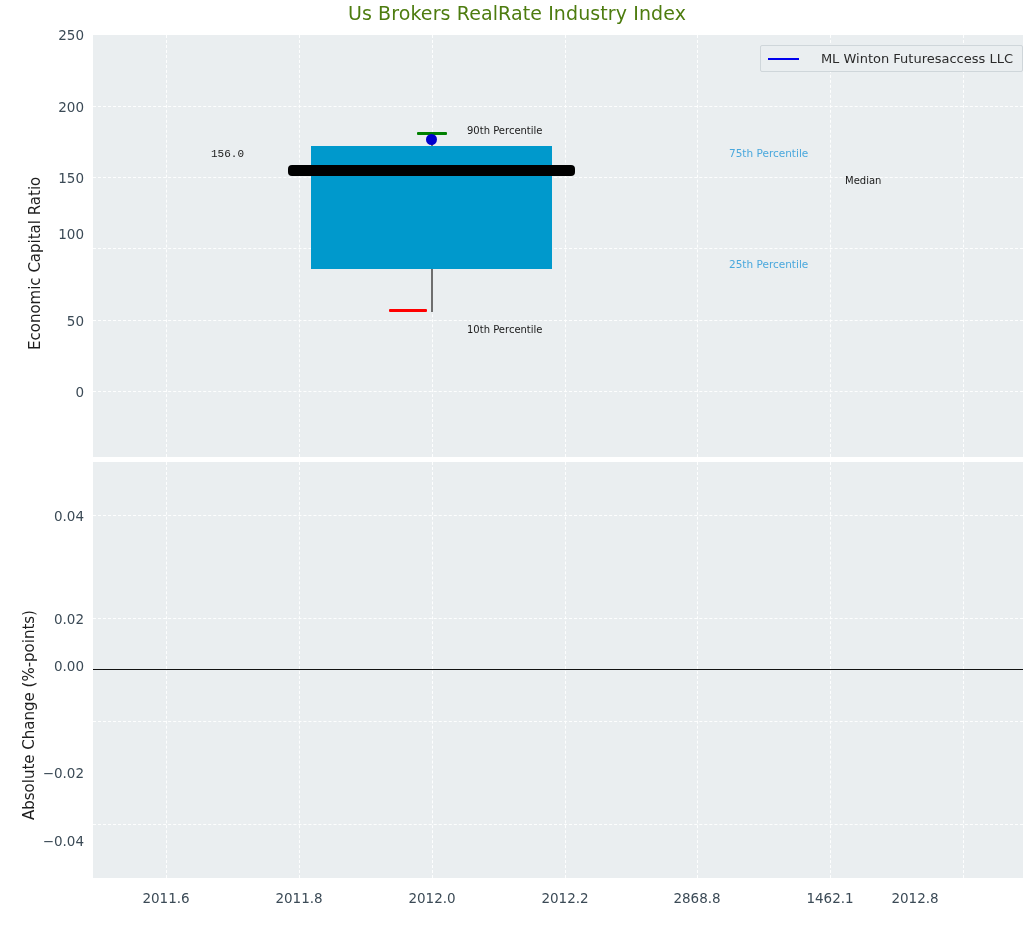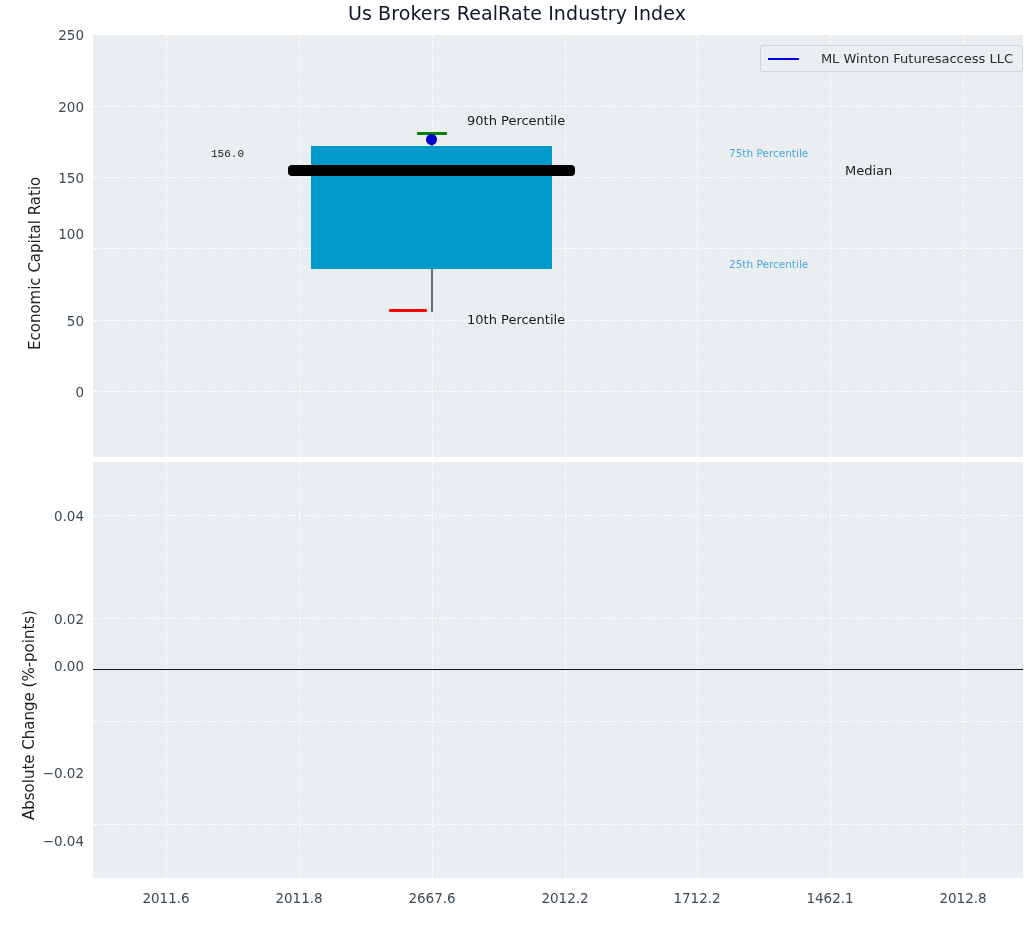"Us Brokers RealRate Industry Index" .chart-title { color: #0f172a -> #4d7c0f }
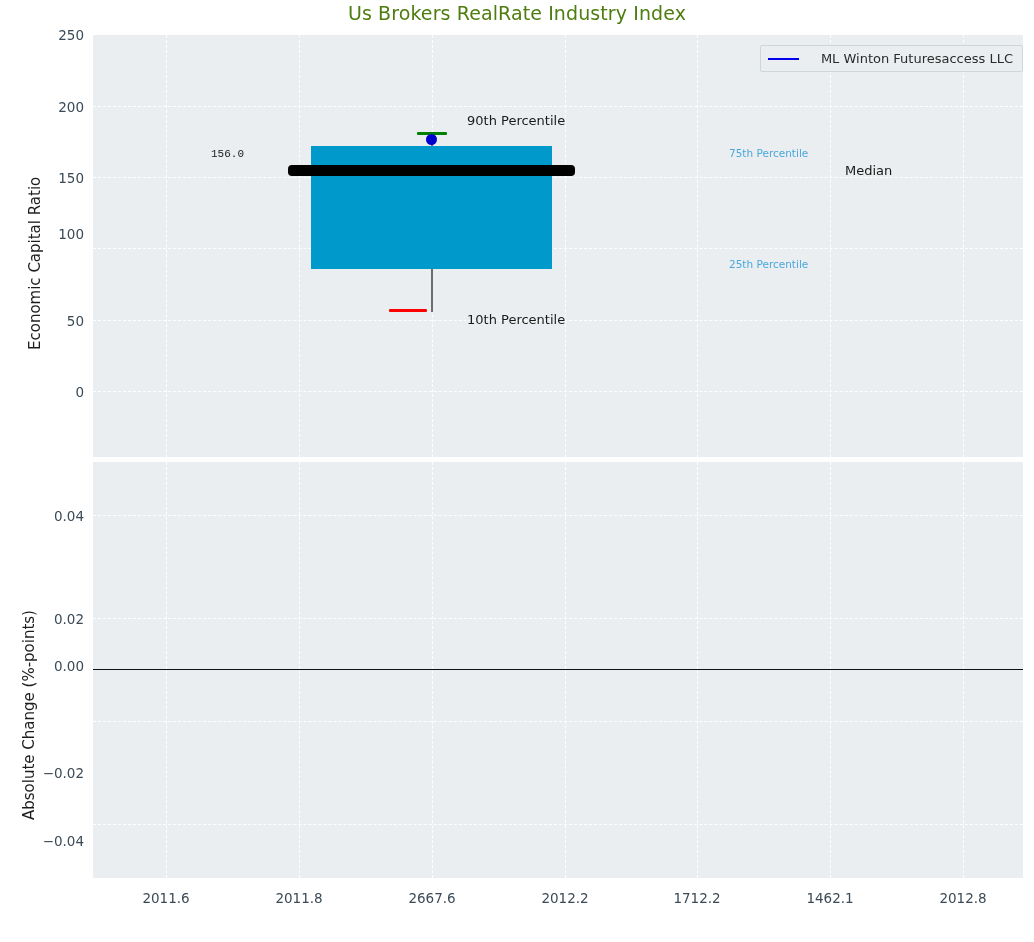"90th Percentile" .annot { font-size: 13px -> 10px; margin-top: none -> 12px }
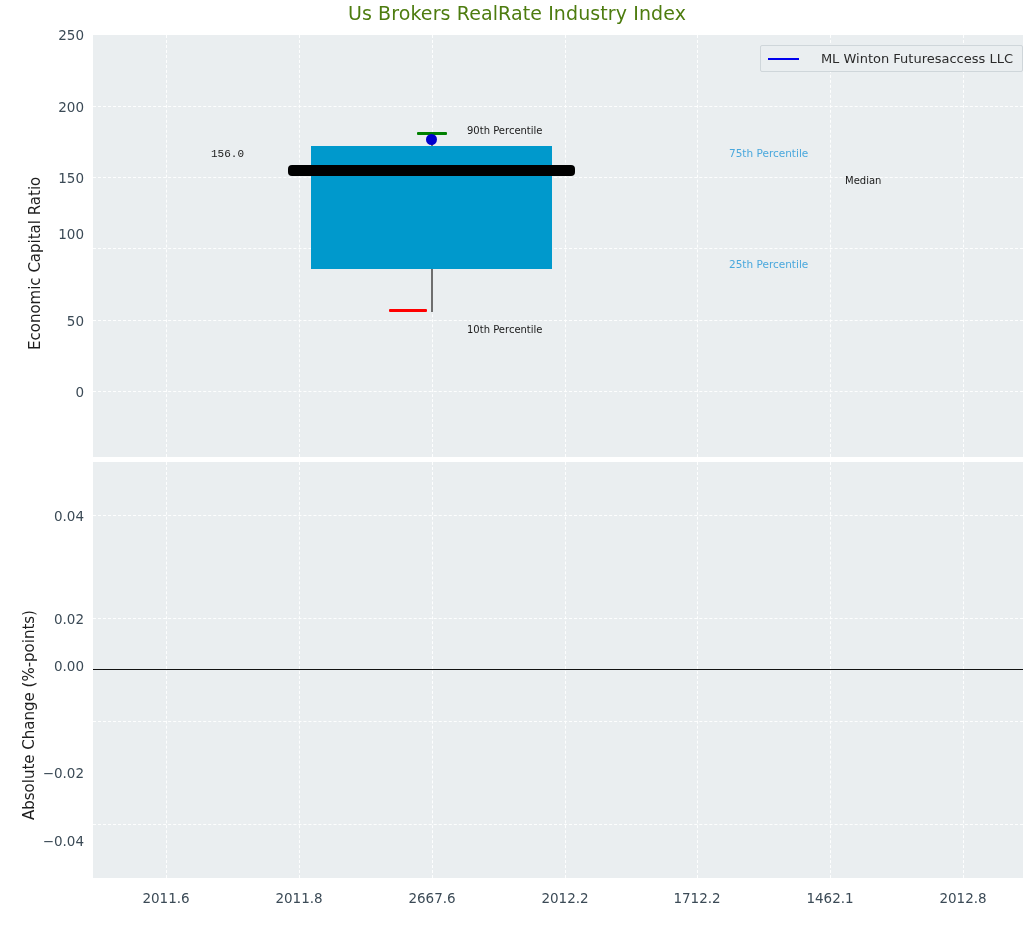"2667.6" div.xtick { text: 2667.6 -> 2012.0 }
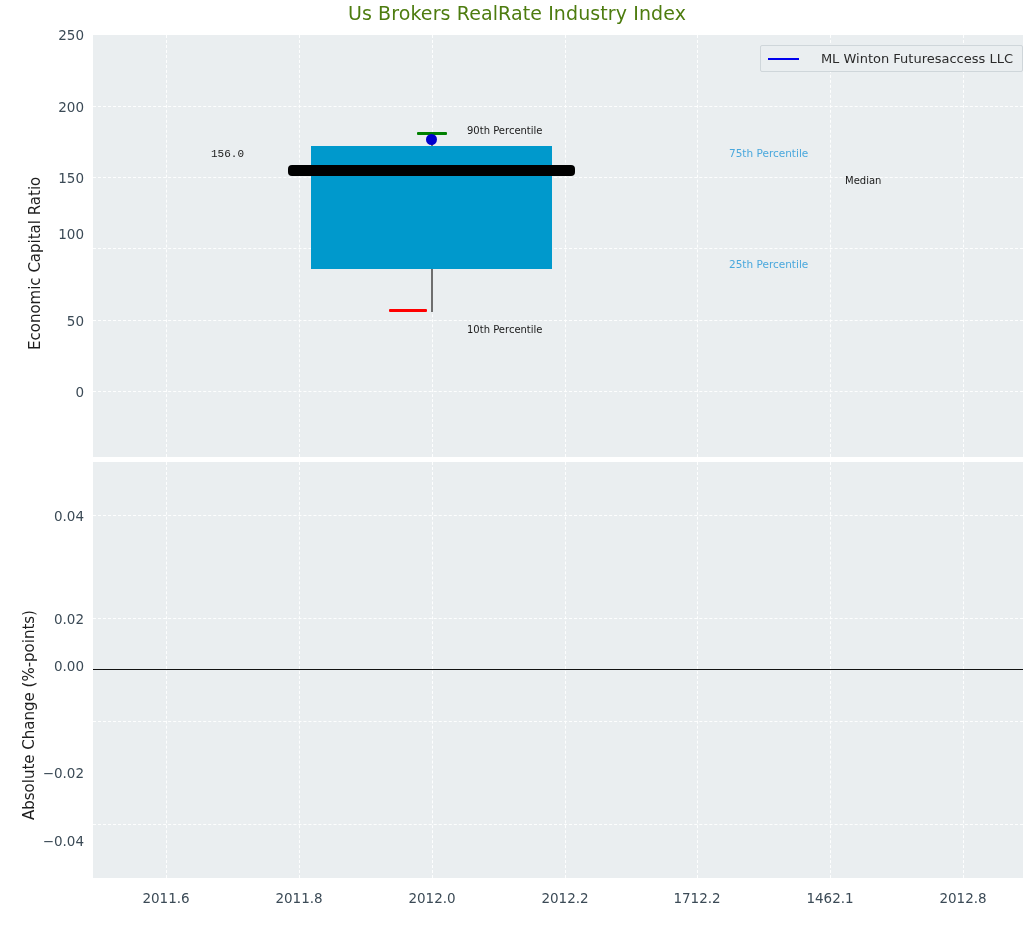"1712.2" div.xtick { text: 1712.2 -> 2868.8 }
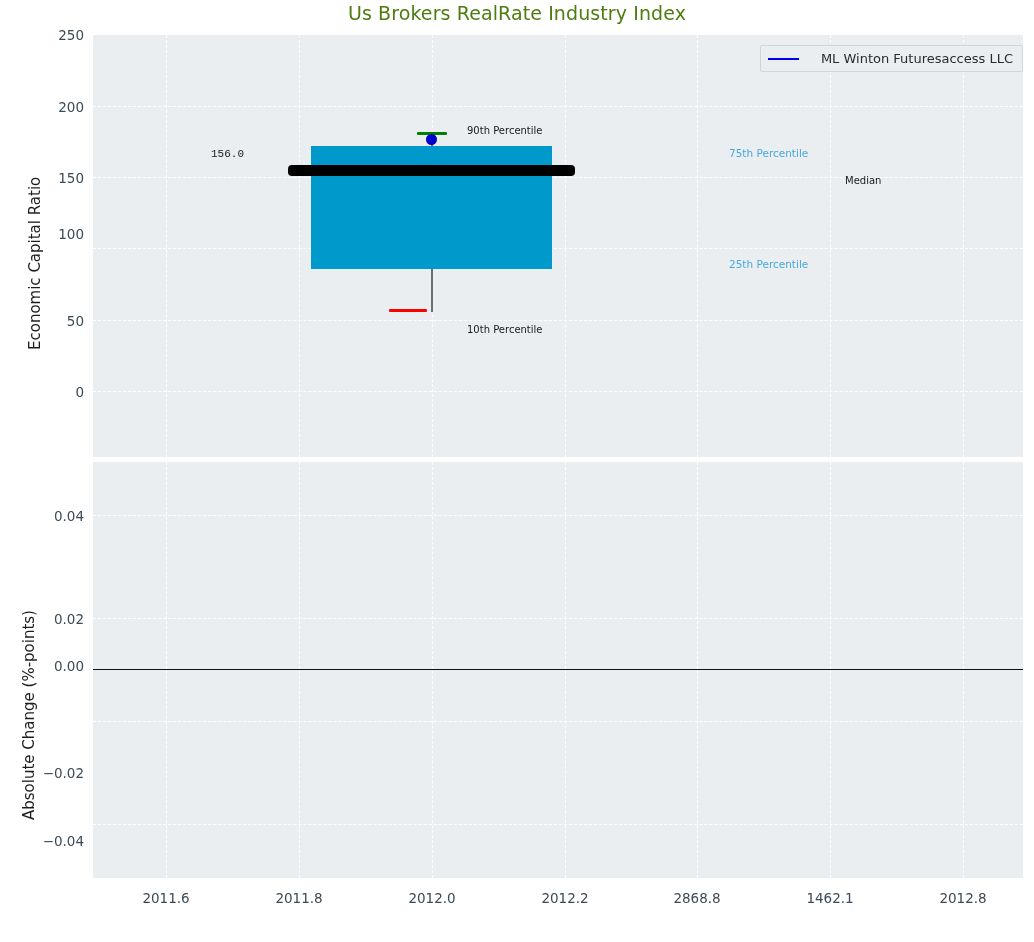"2012.8" div.xtick { left: 918px -> 870px }
